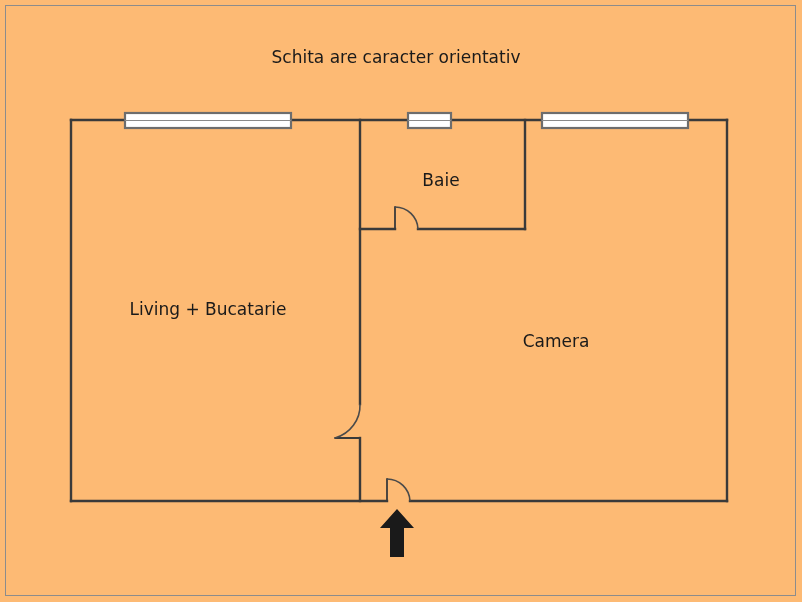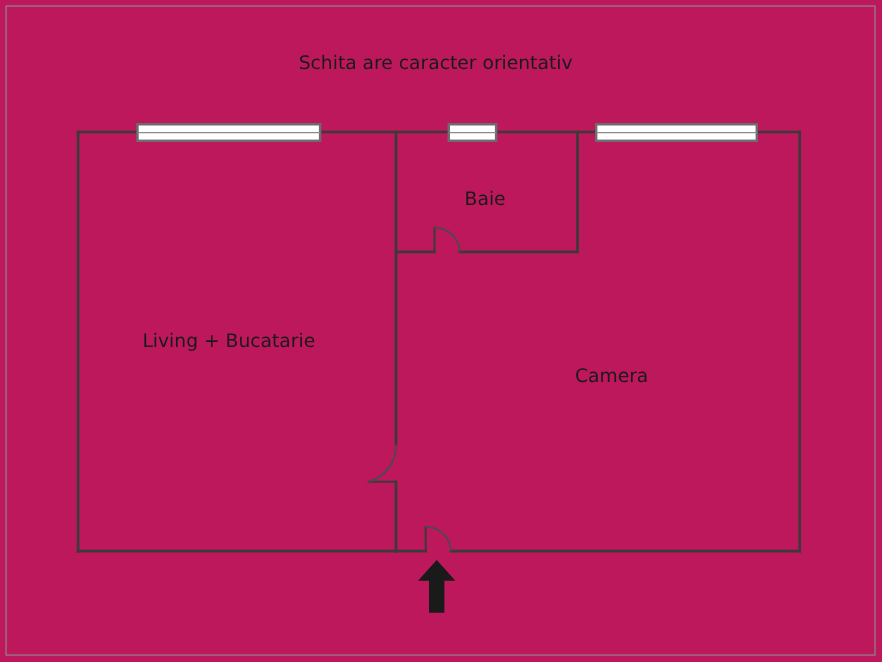"Schita are caracter orientativ" #page { background: #be185d -> #fdba74 }
